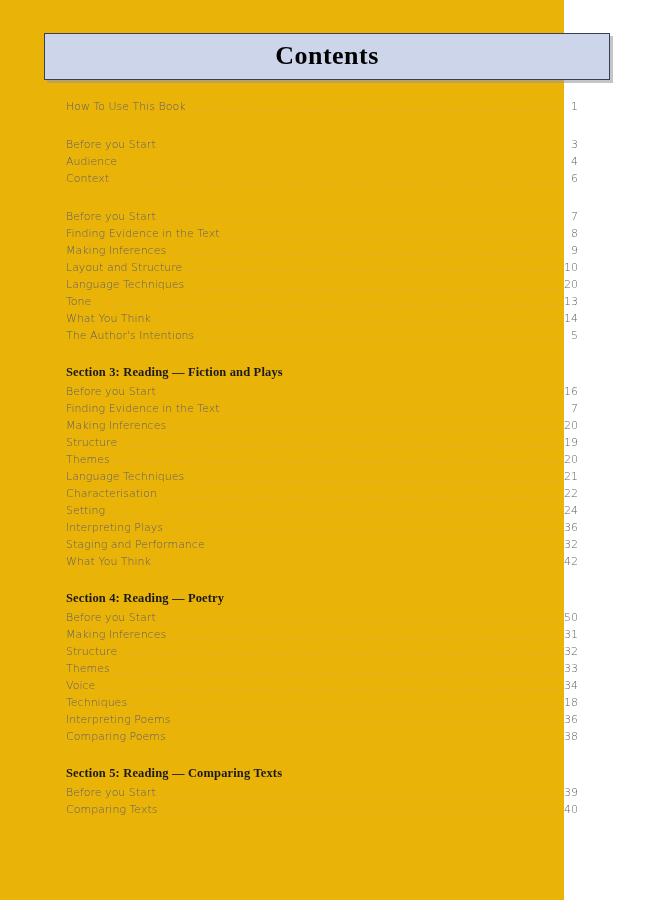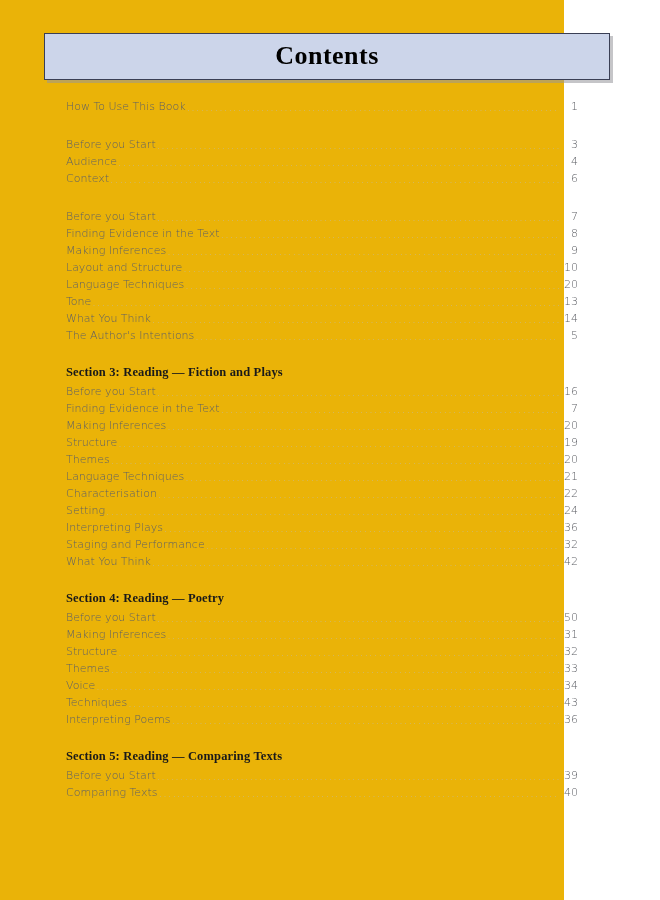"43" span.entry-page { text: 43 -> 18 }
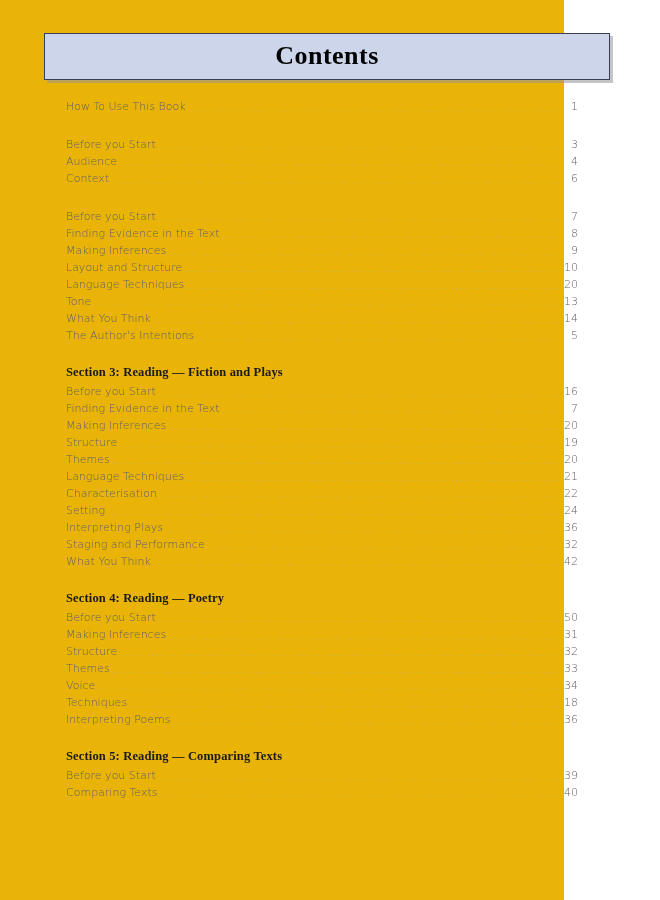"Comparing Poems" div.entry { html: none -> <div> <span>Comparing Poems</span> <span></span> <span>38</span> </div> }
